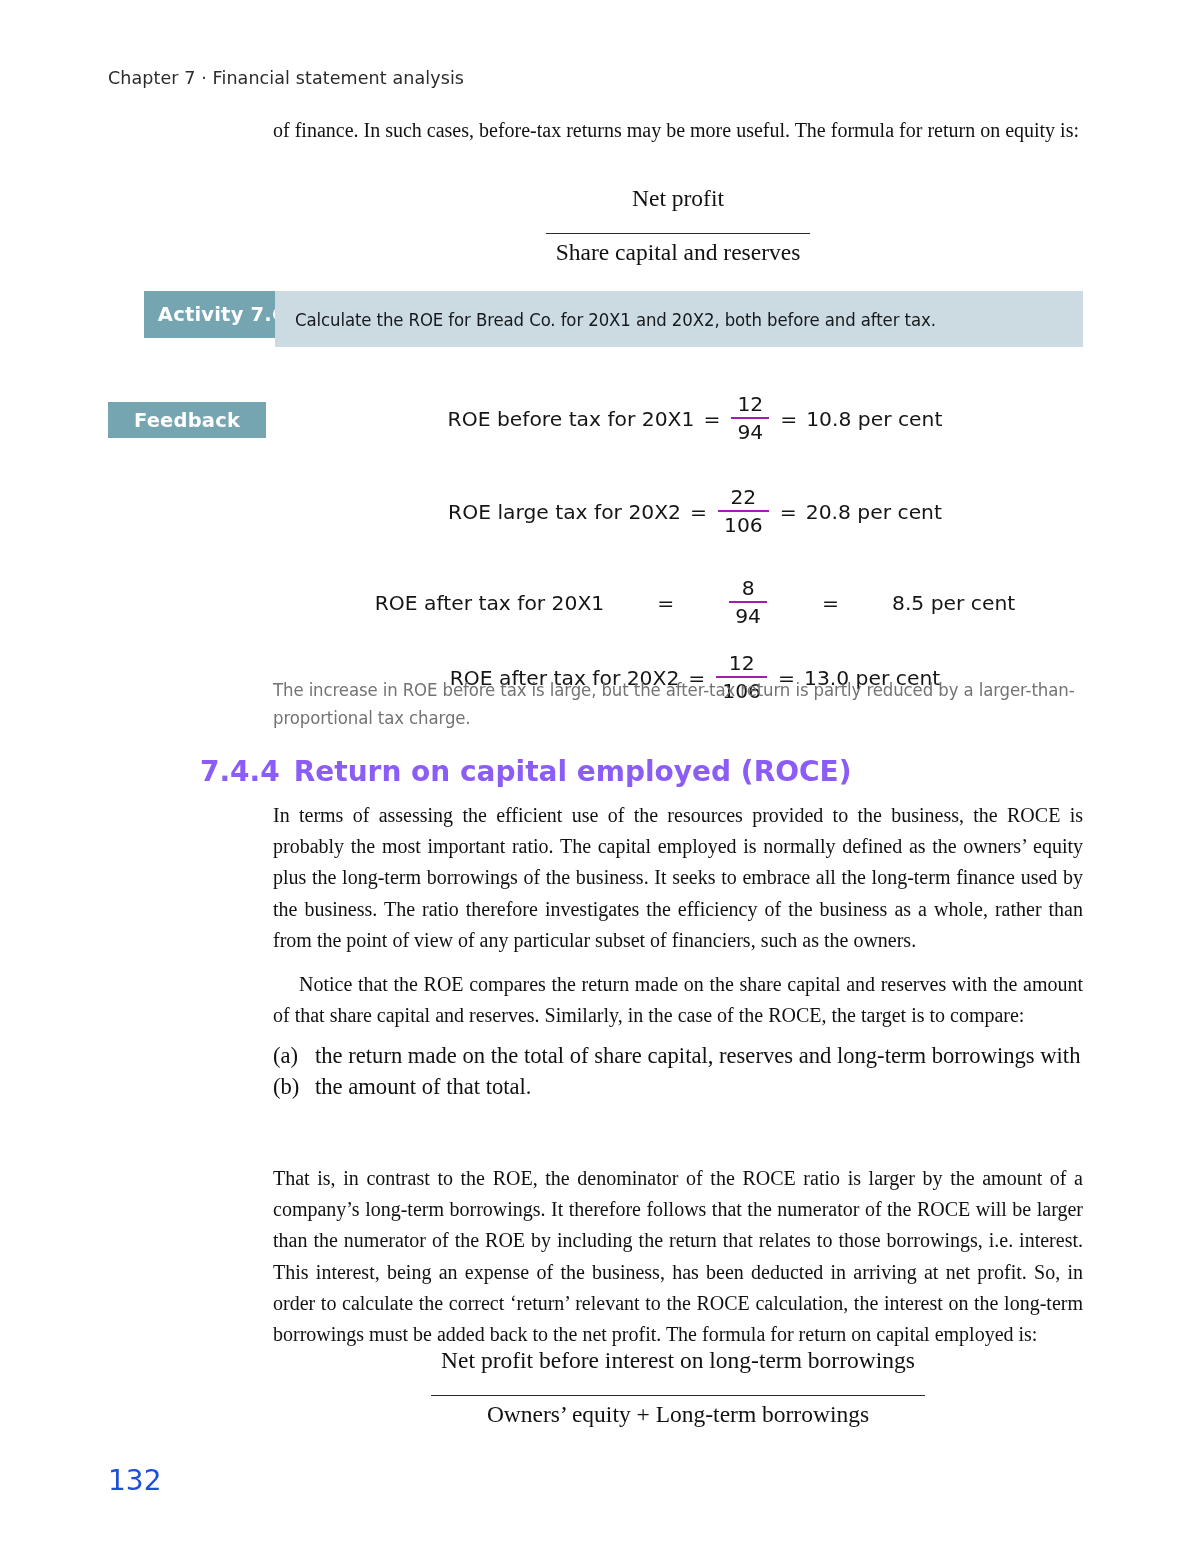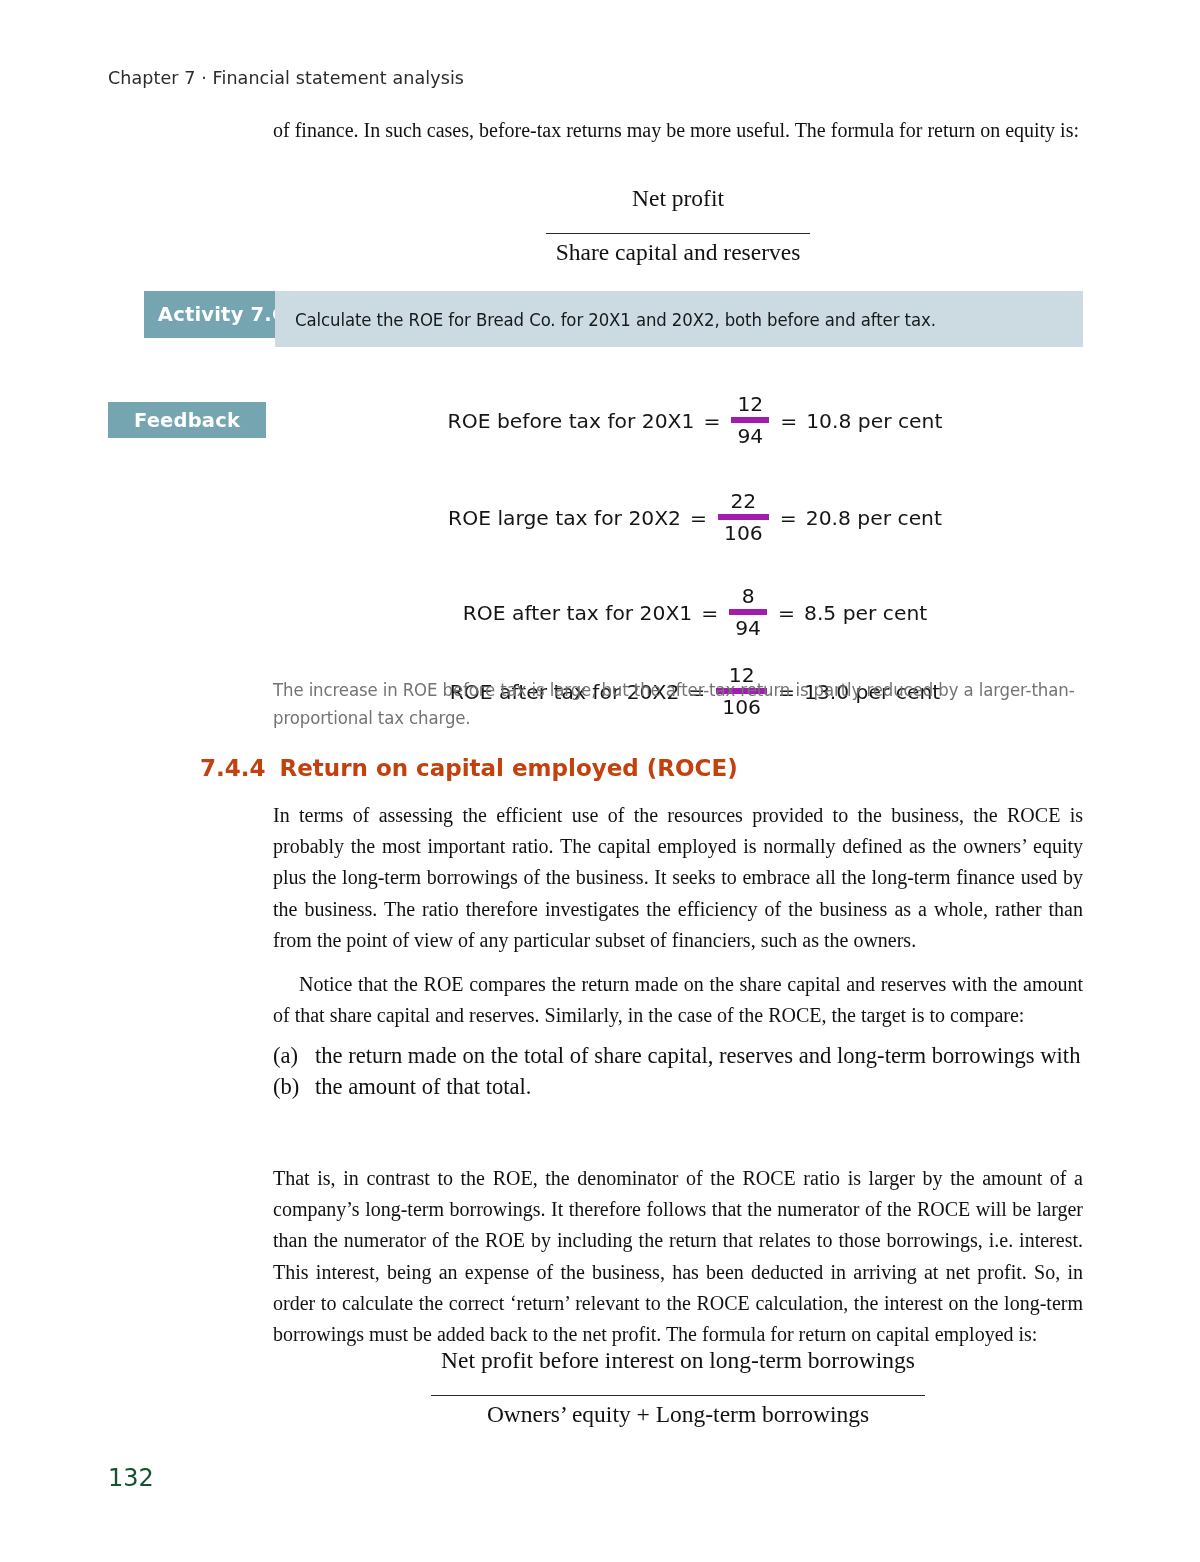"12" .eq-frac .n { border-bottom: 6px solid #a21caf -> 2px solid #a21caf }
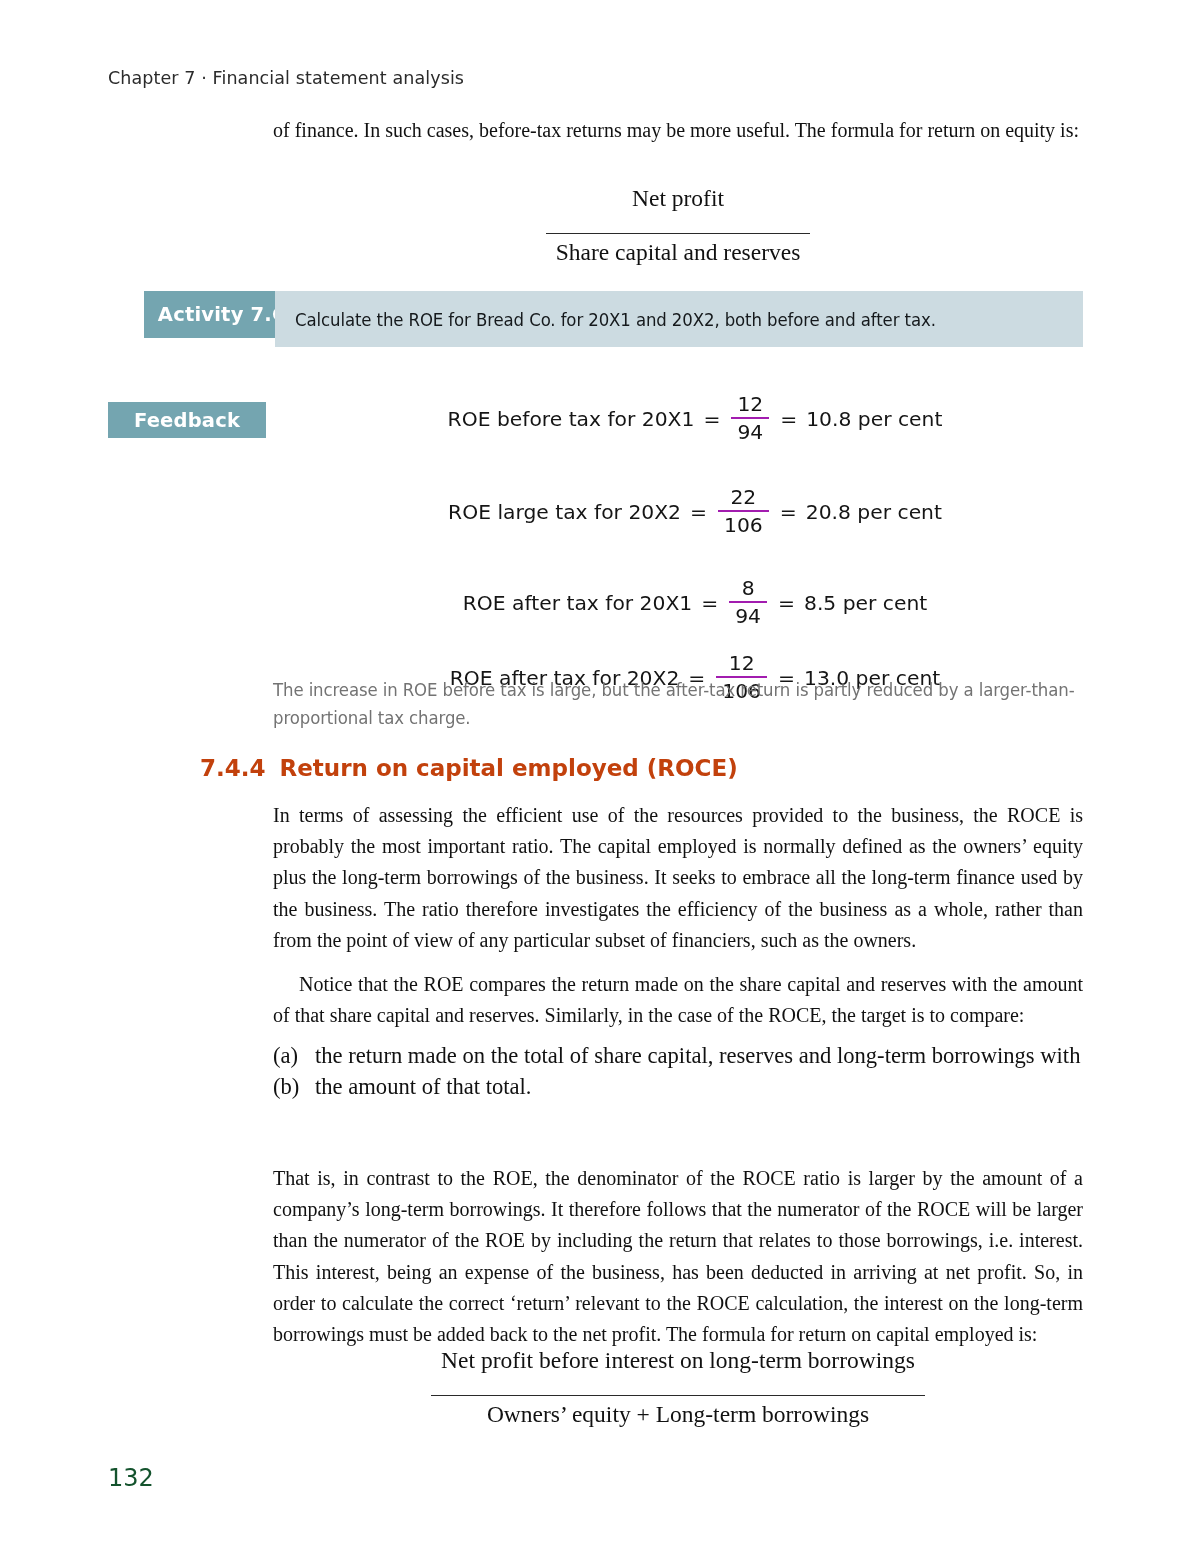"ROE after tax for 20X1" div.eq-row { gap: none -> 44px }
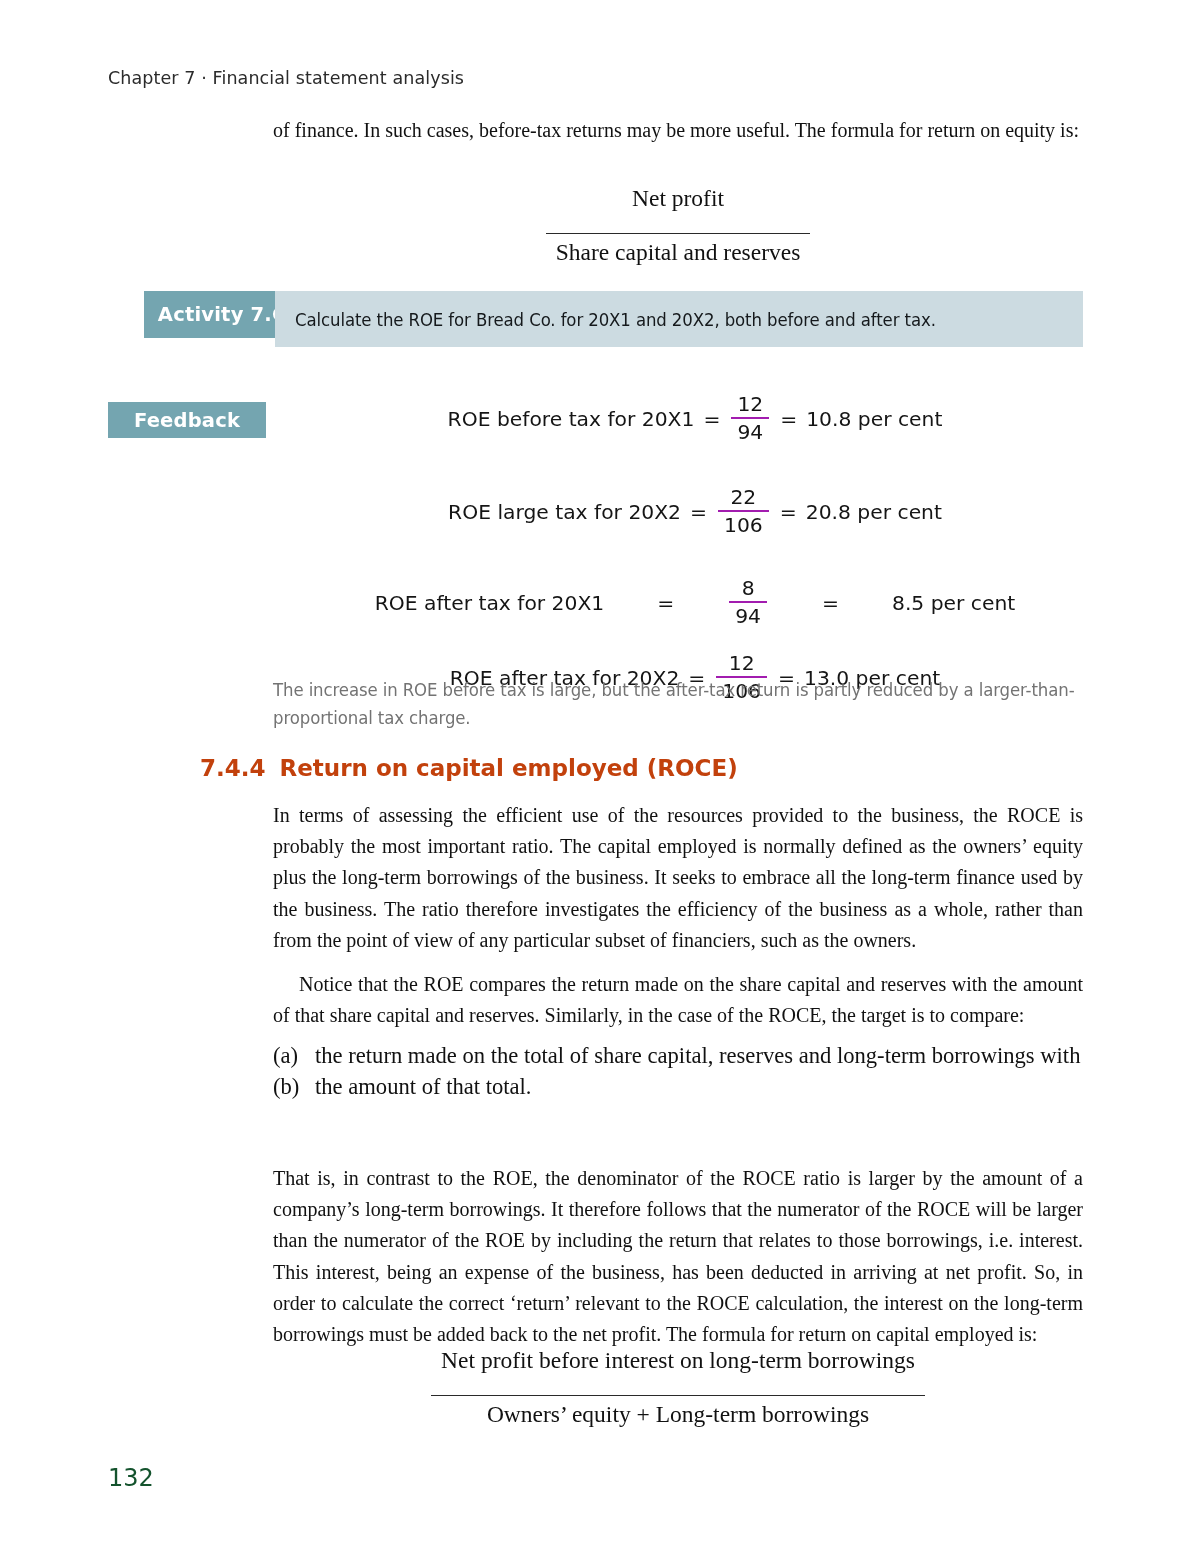"7.4.4 Return on capital employed" .section-heading { color: #c2410c -> #8b5cf6; font-size: 23px -> 28px }
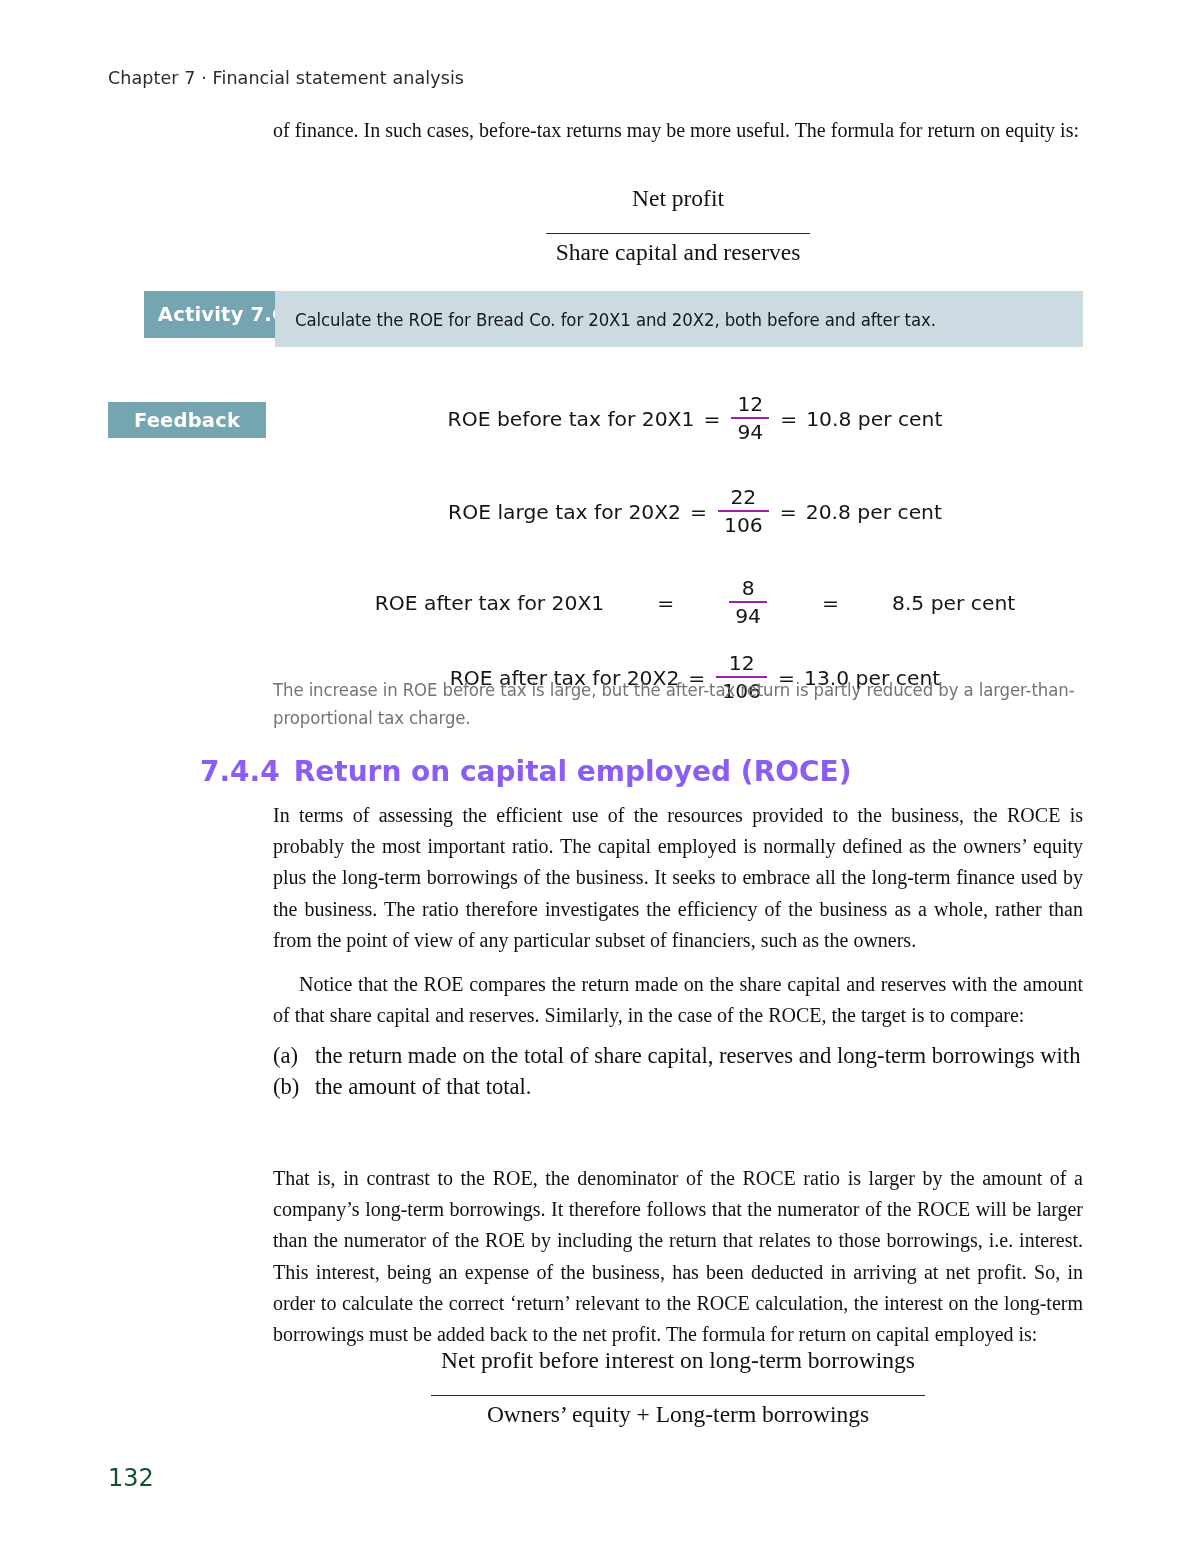"132" .folio { color: #14532d -> #1d4ed8; font-size: 24px -> 28px }
